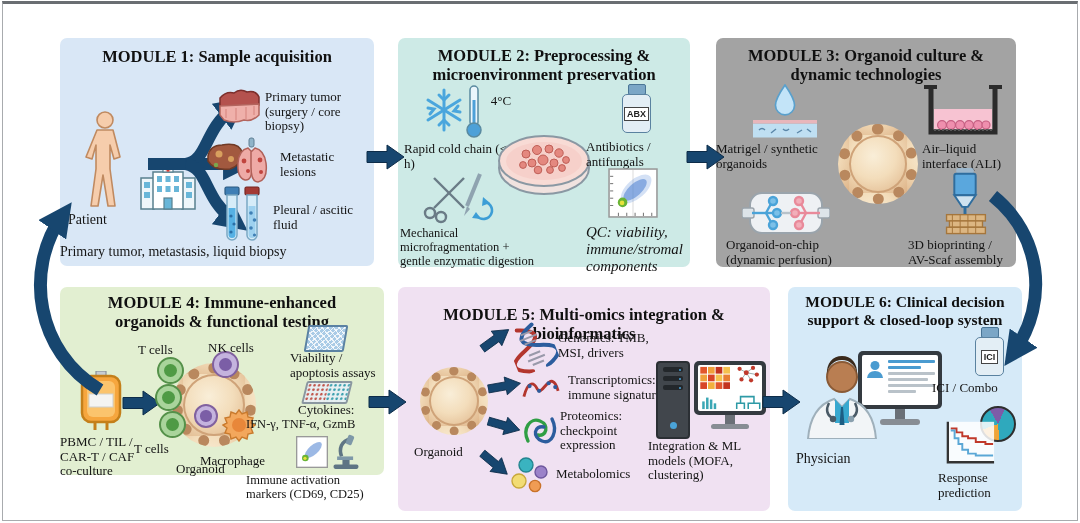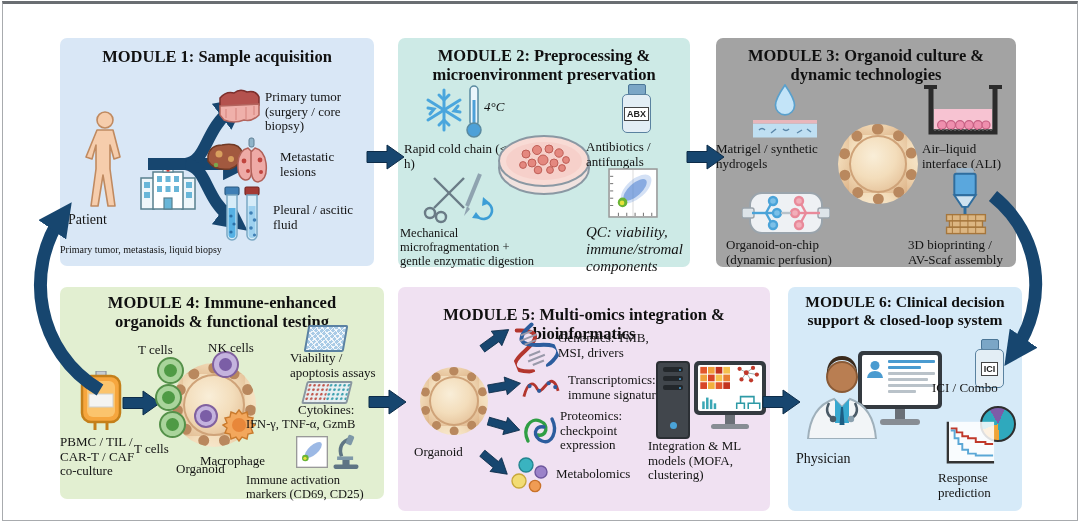"4°C" div.lbl { font-style: italic -> none; text-align: left -> center; top: 62px -> 56px }
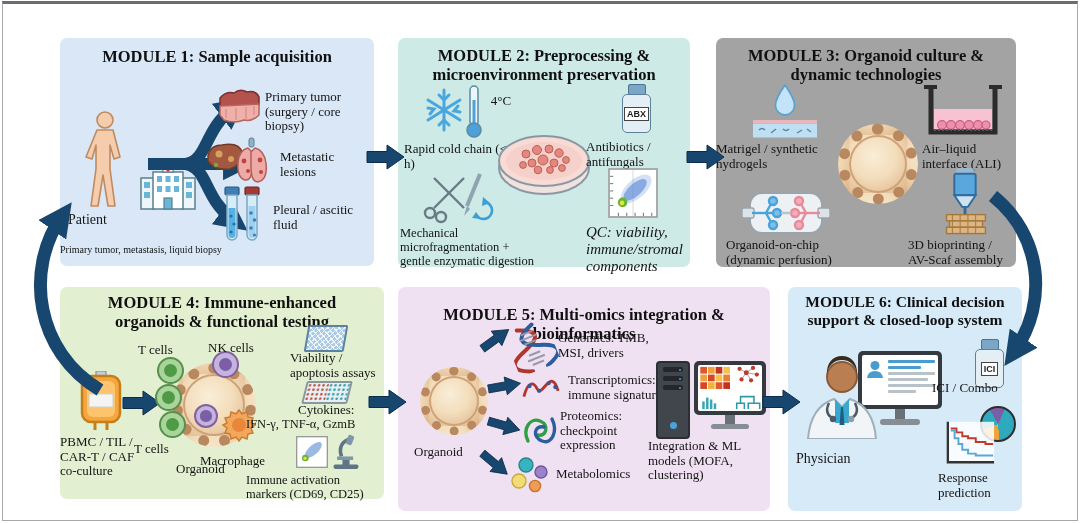"Matrigel / synthetic hydrogels" div.lbl { text: hydrogels -> organoids }
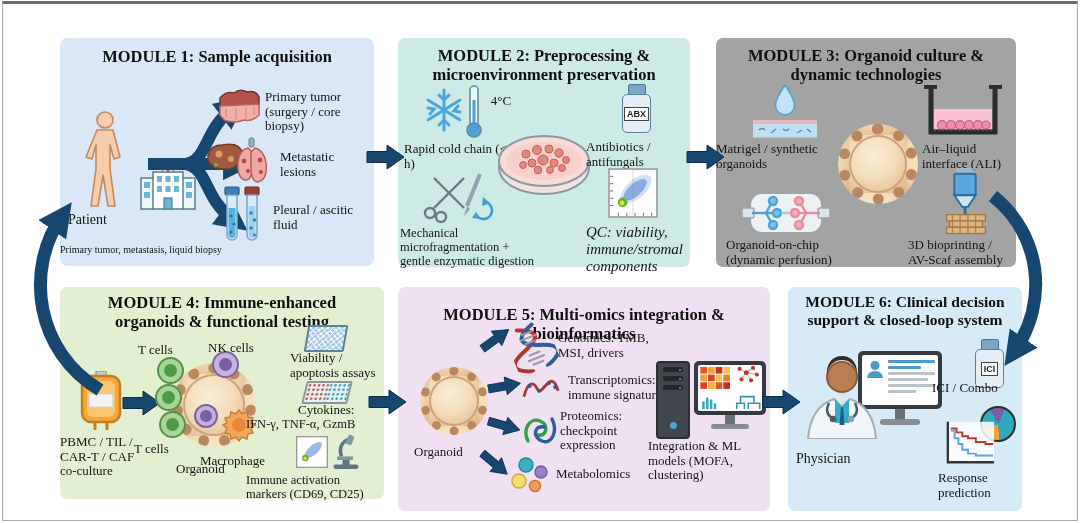"Primary tumor, metastasis, liquid biopsy" div.lbl { font-size: 10px -> 14px }
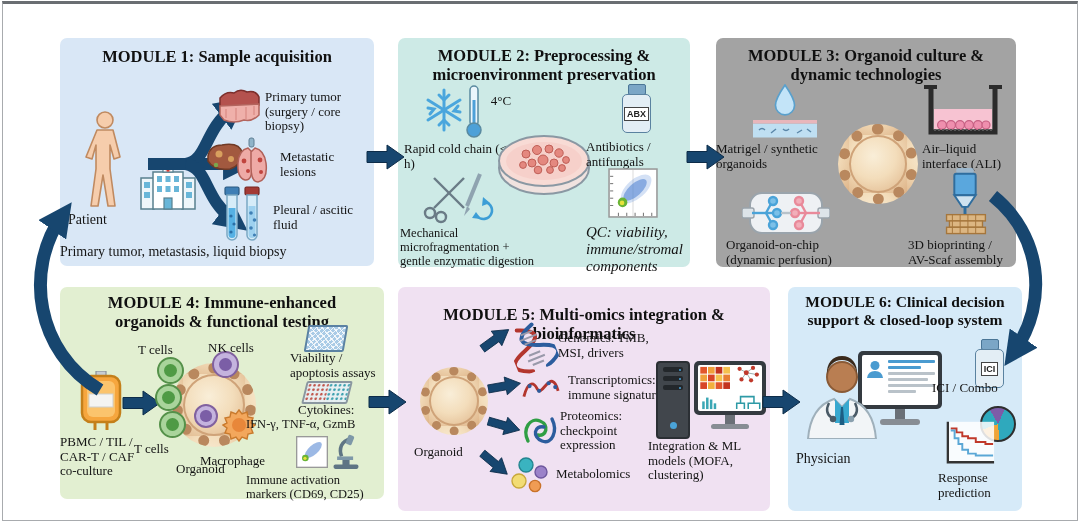"MODULE 4: Immune-enhanced organoids &" div.module { height: 212px -> 188px }
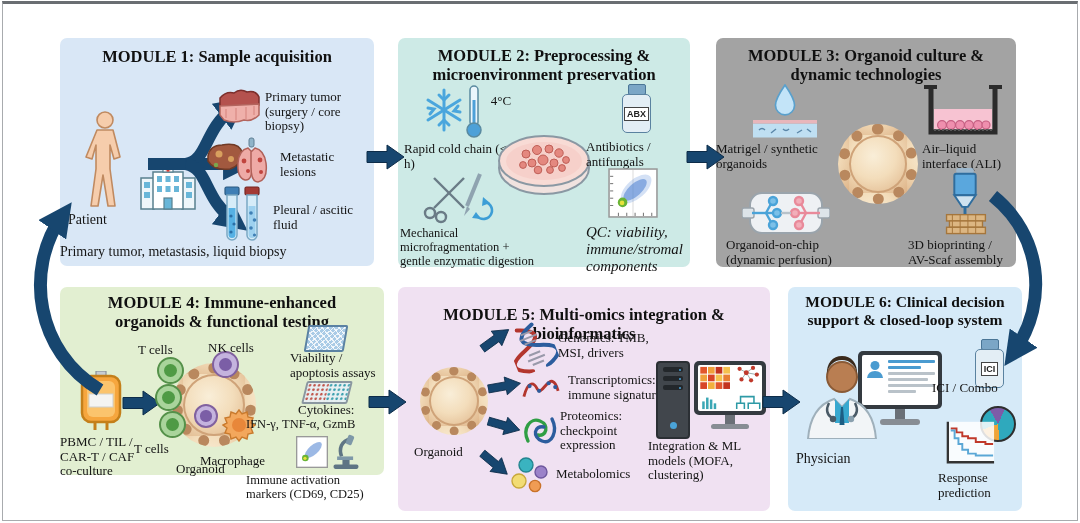"ICI" div.bottle { top: 52px -> 40px }
